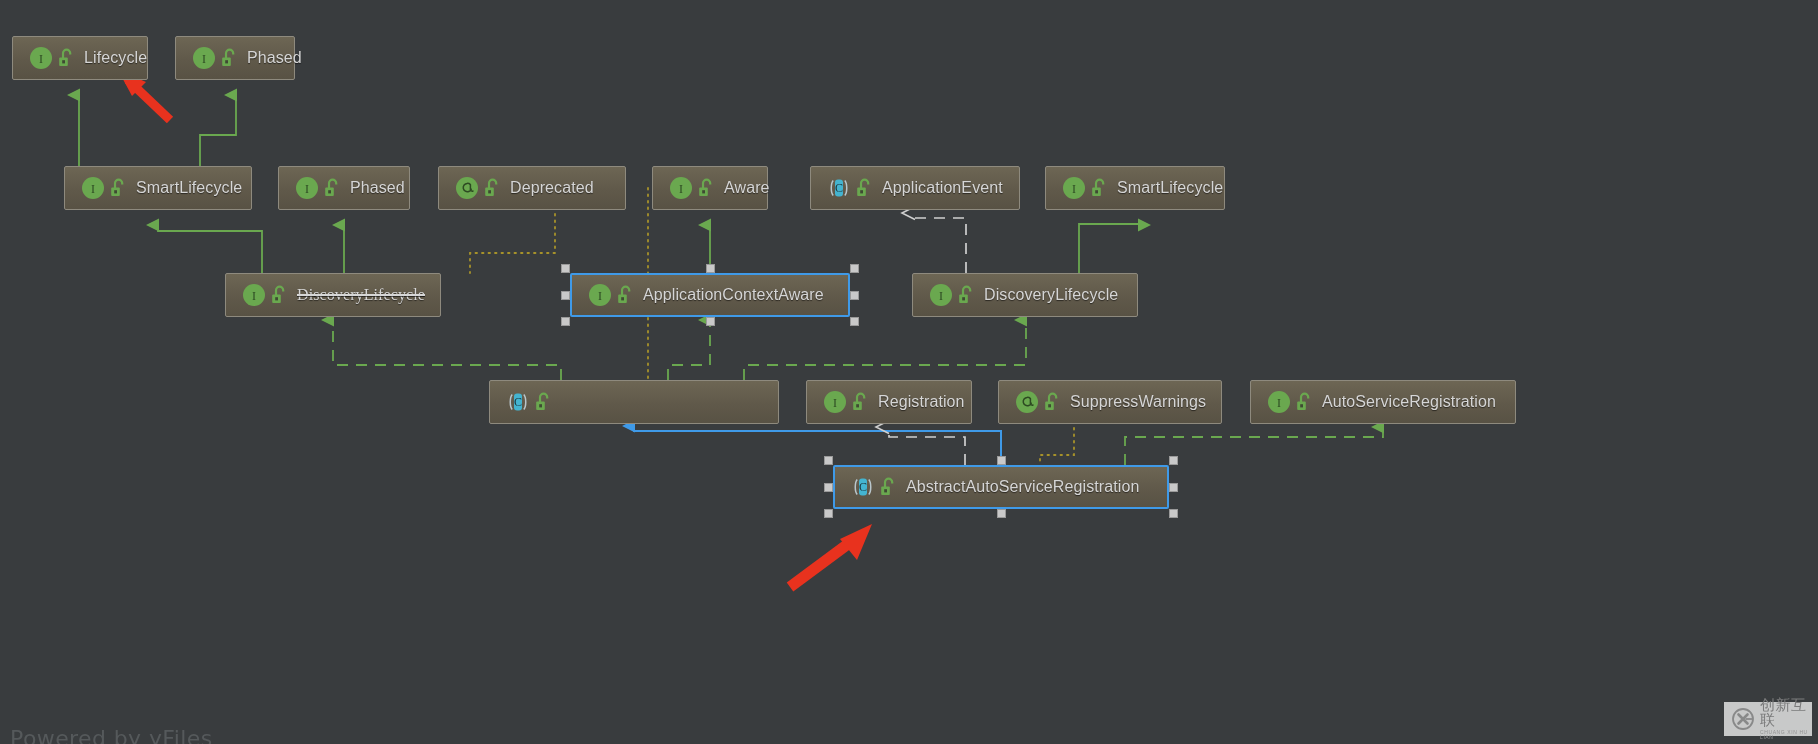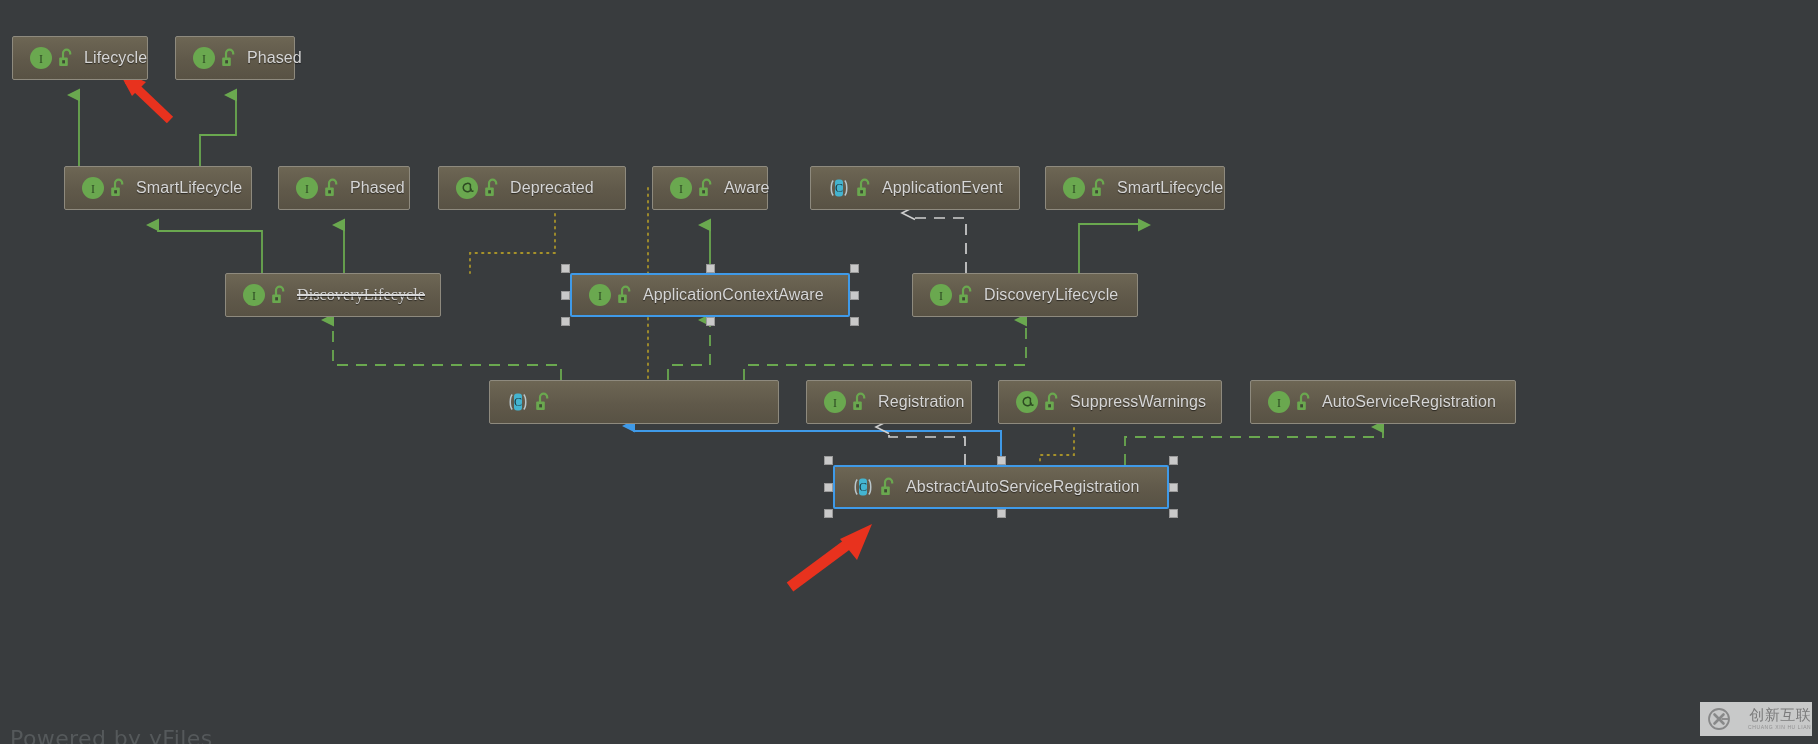"创新互联" #brand { gap: 17px -> 5px; text-align: right -> none; width: 112px -> 88px }
